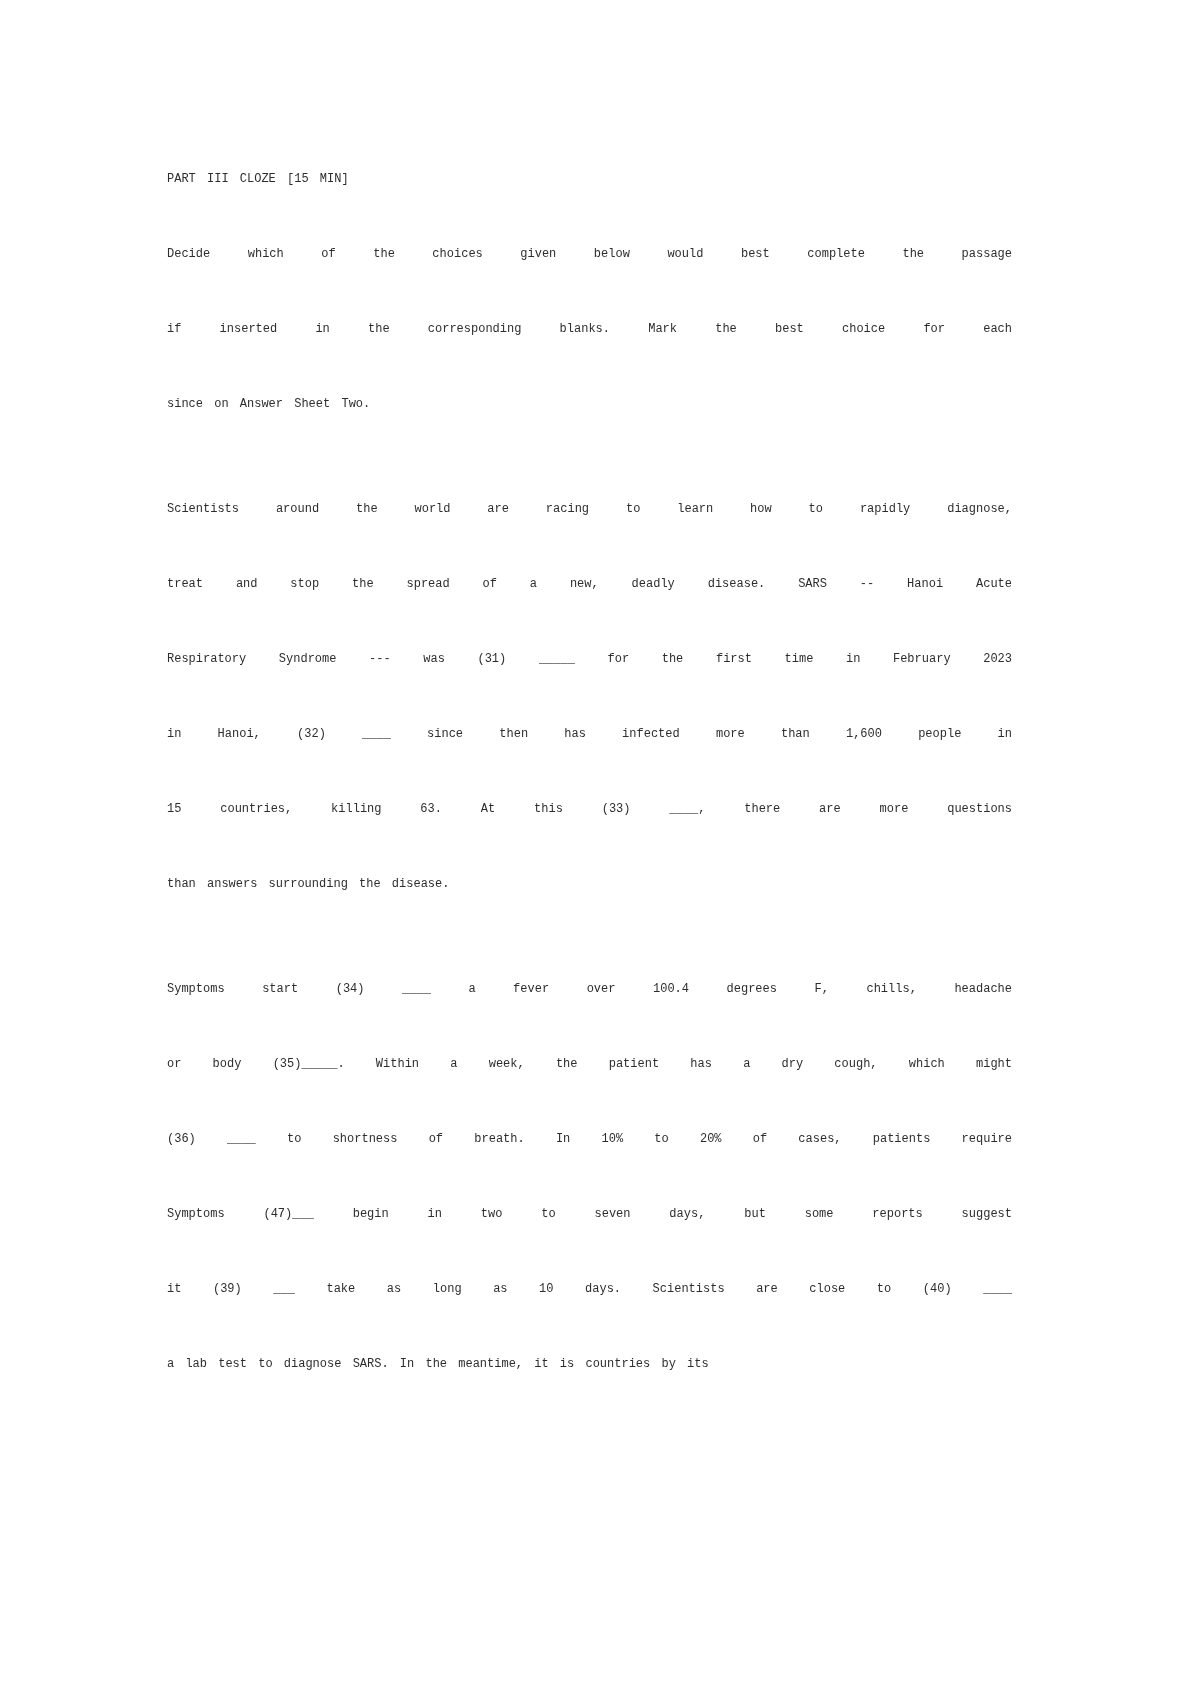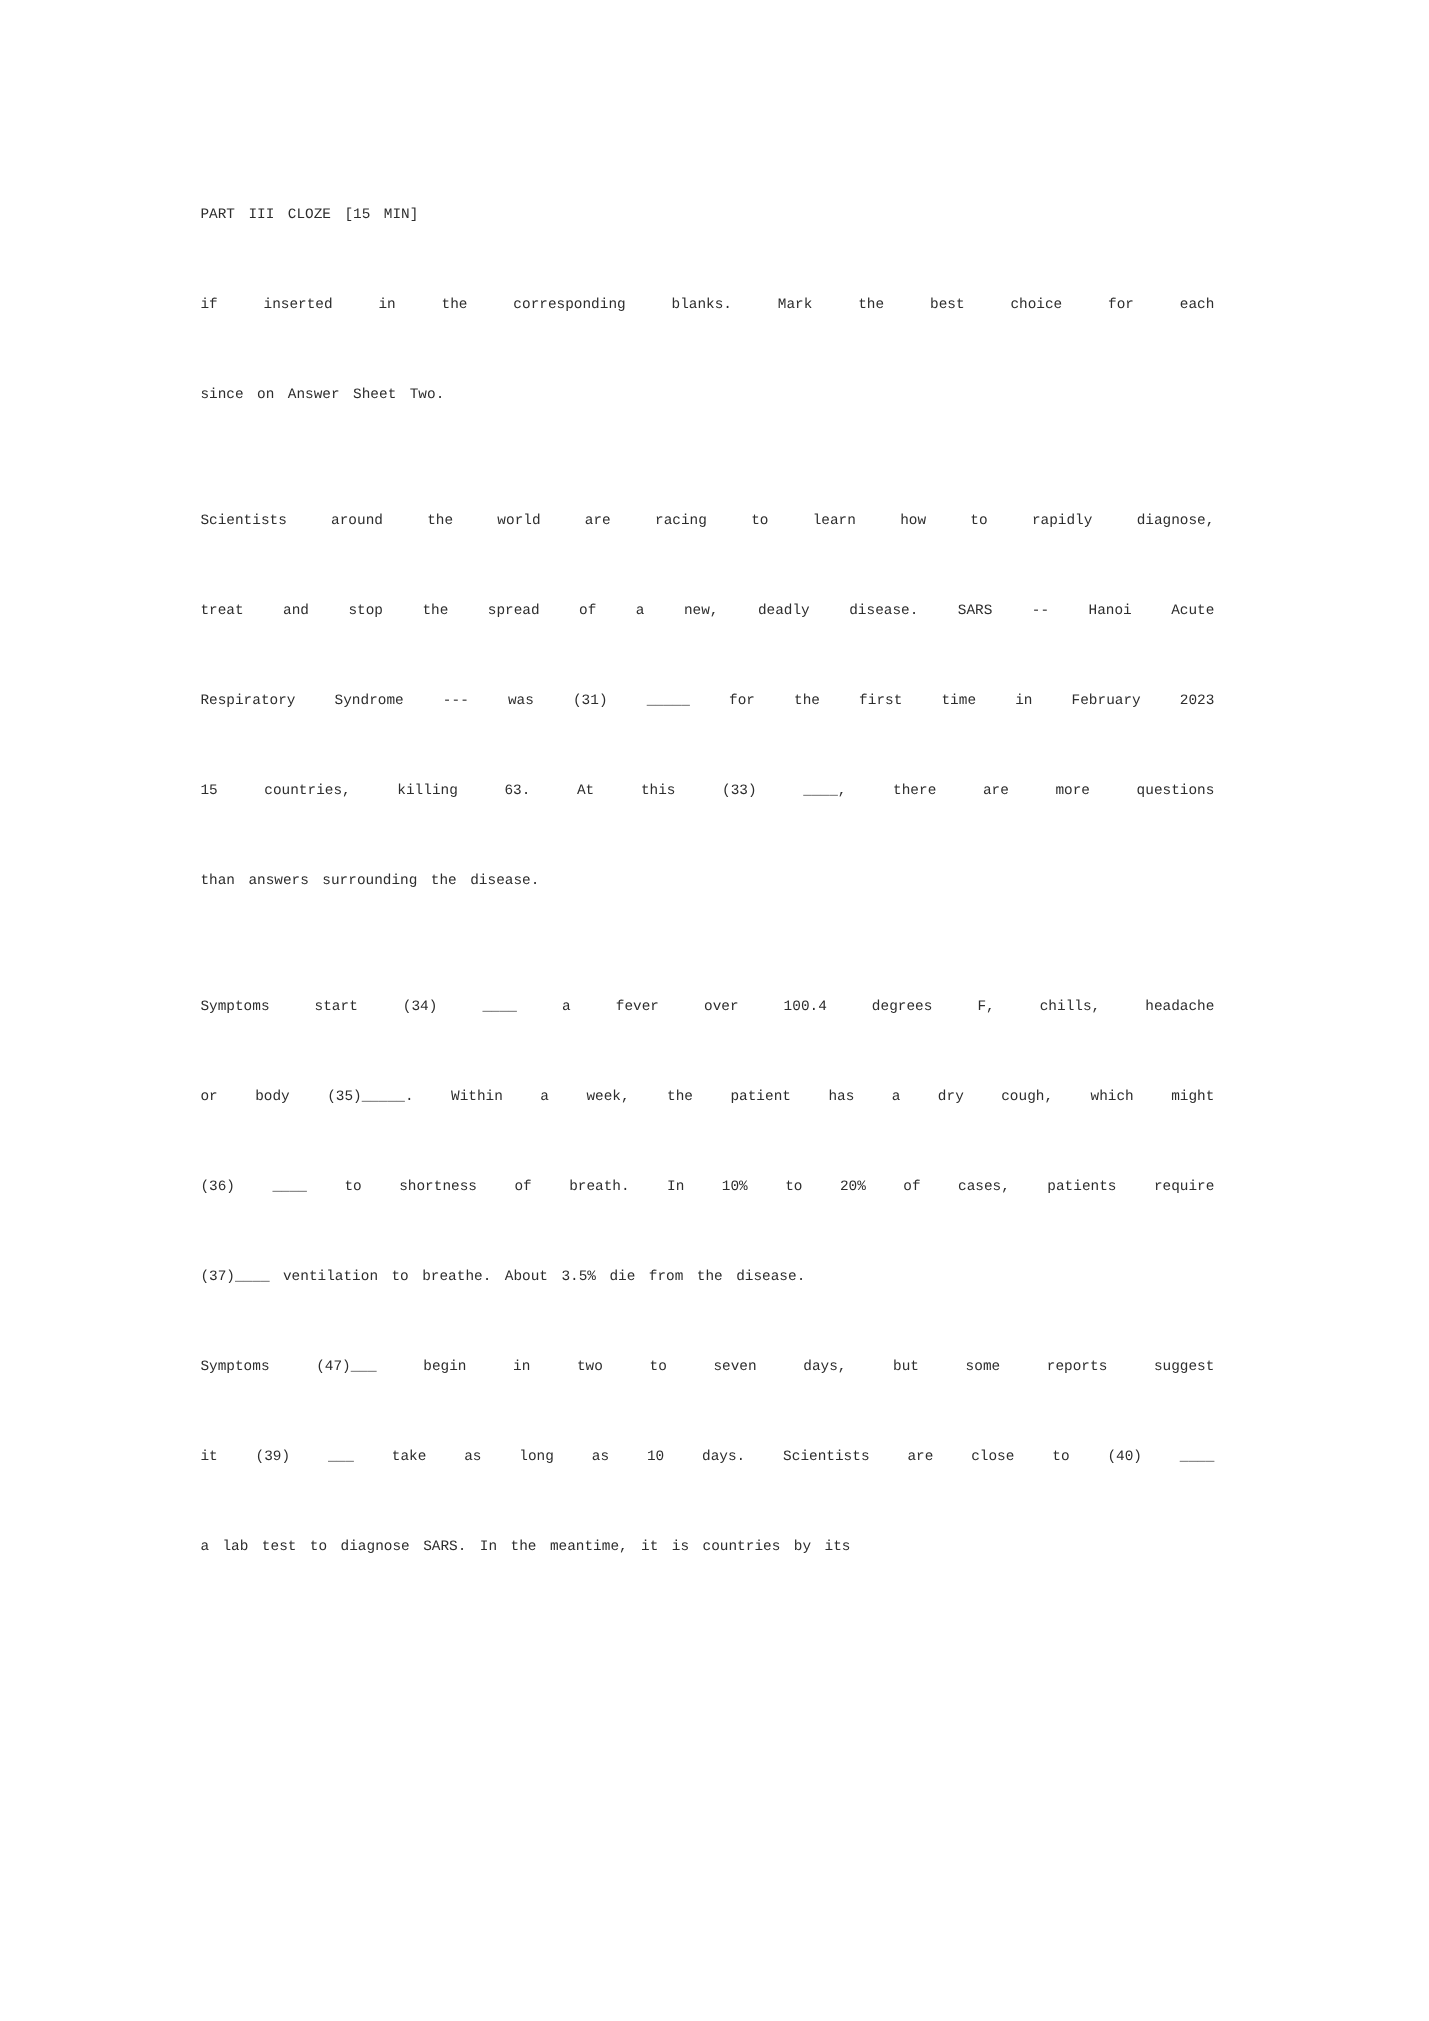"Decide which of the choices" div.line { html: none -> <div>Decide which of the choices given below would best complete the passage</div> }
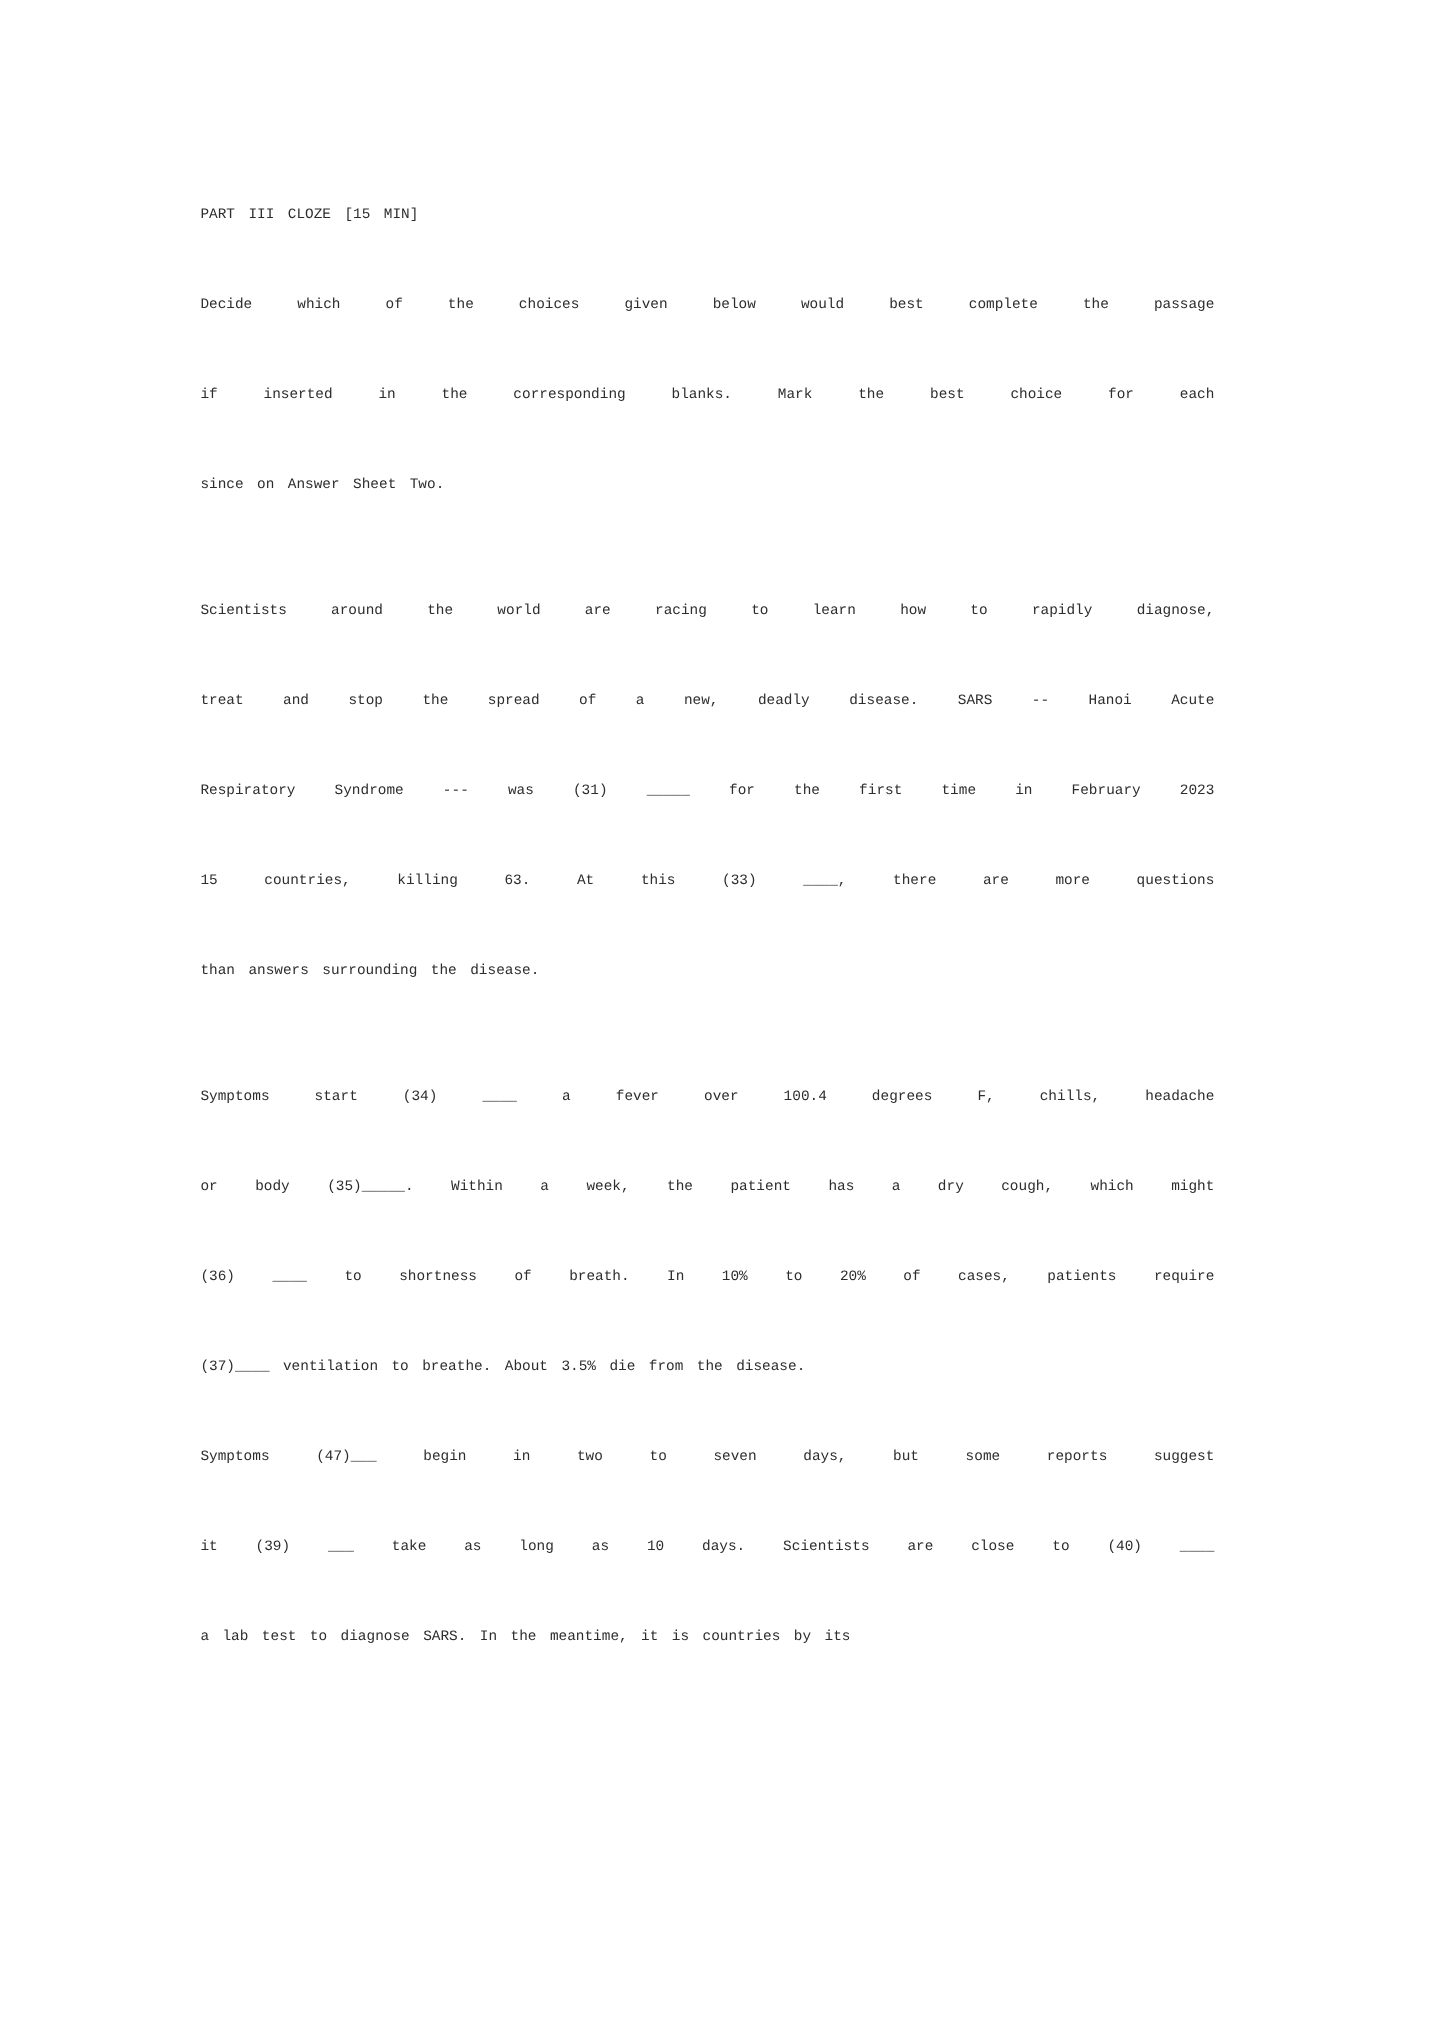"in Hanoi, (32) ____ since" div.line { html: none -> <div>in Hanoi, (32) ____ since then has infected more than 1,600 people in</div> }
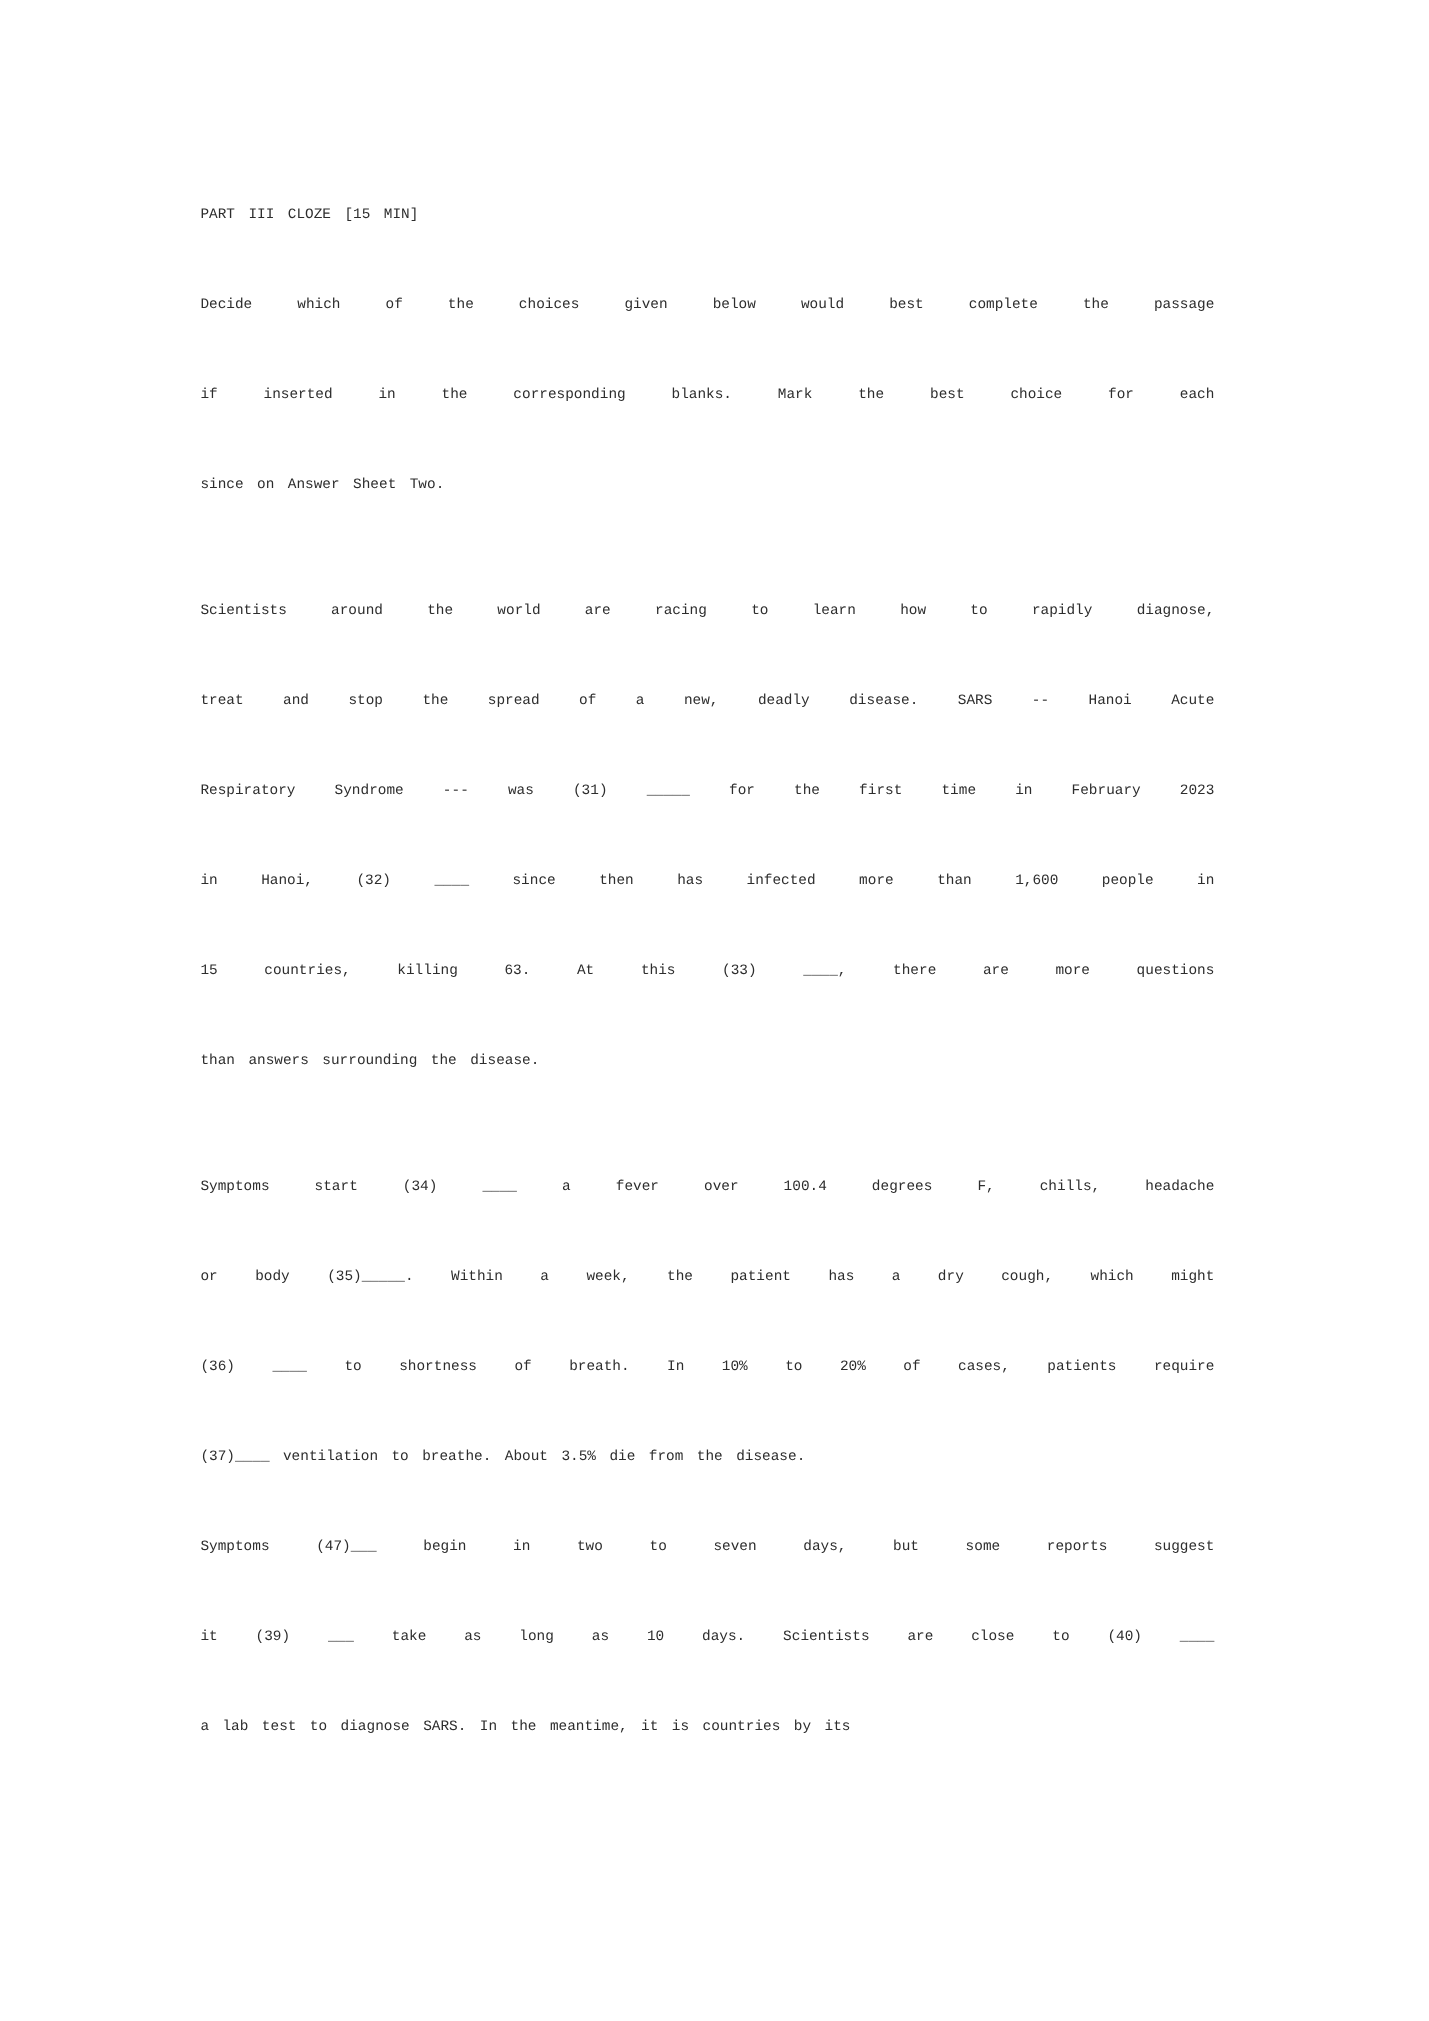"(37)____ ventilation to breathe. About" div.line { html: <div>(37)____ ventilation to breathe. About 3.5% die from the disease.</div> -> none }
